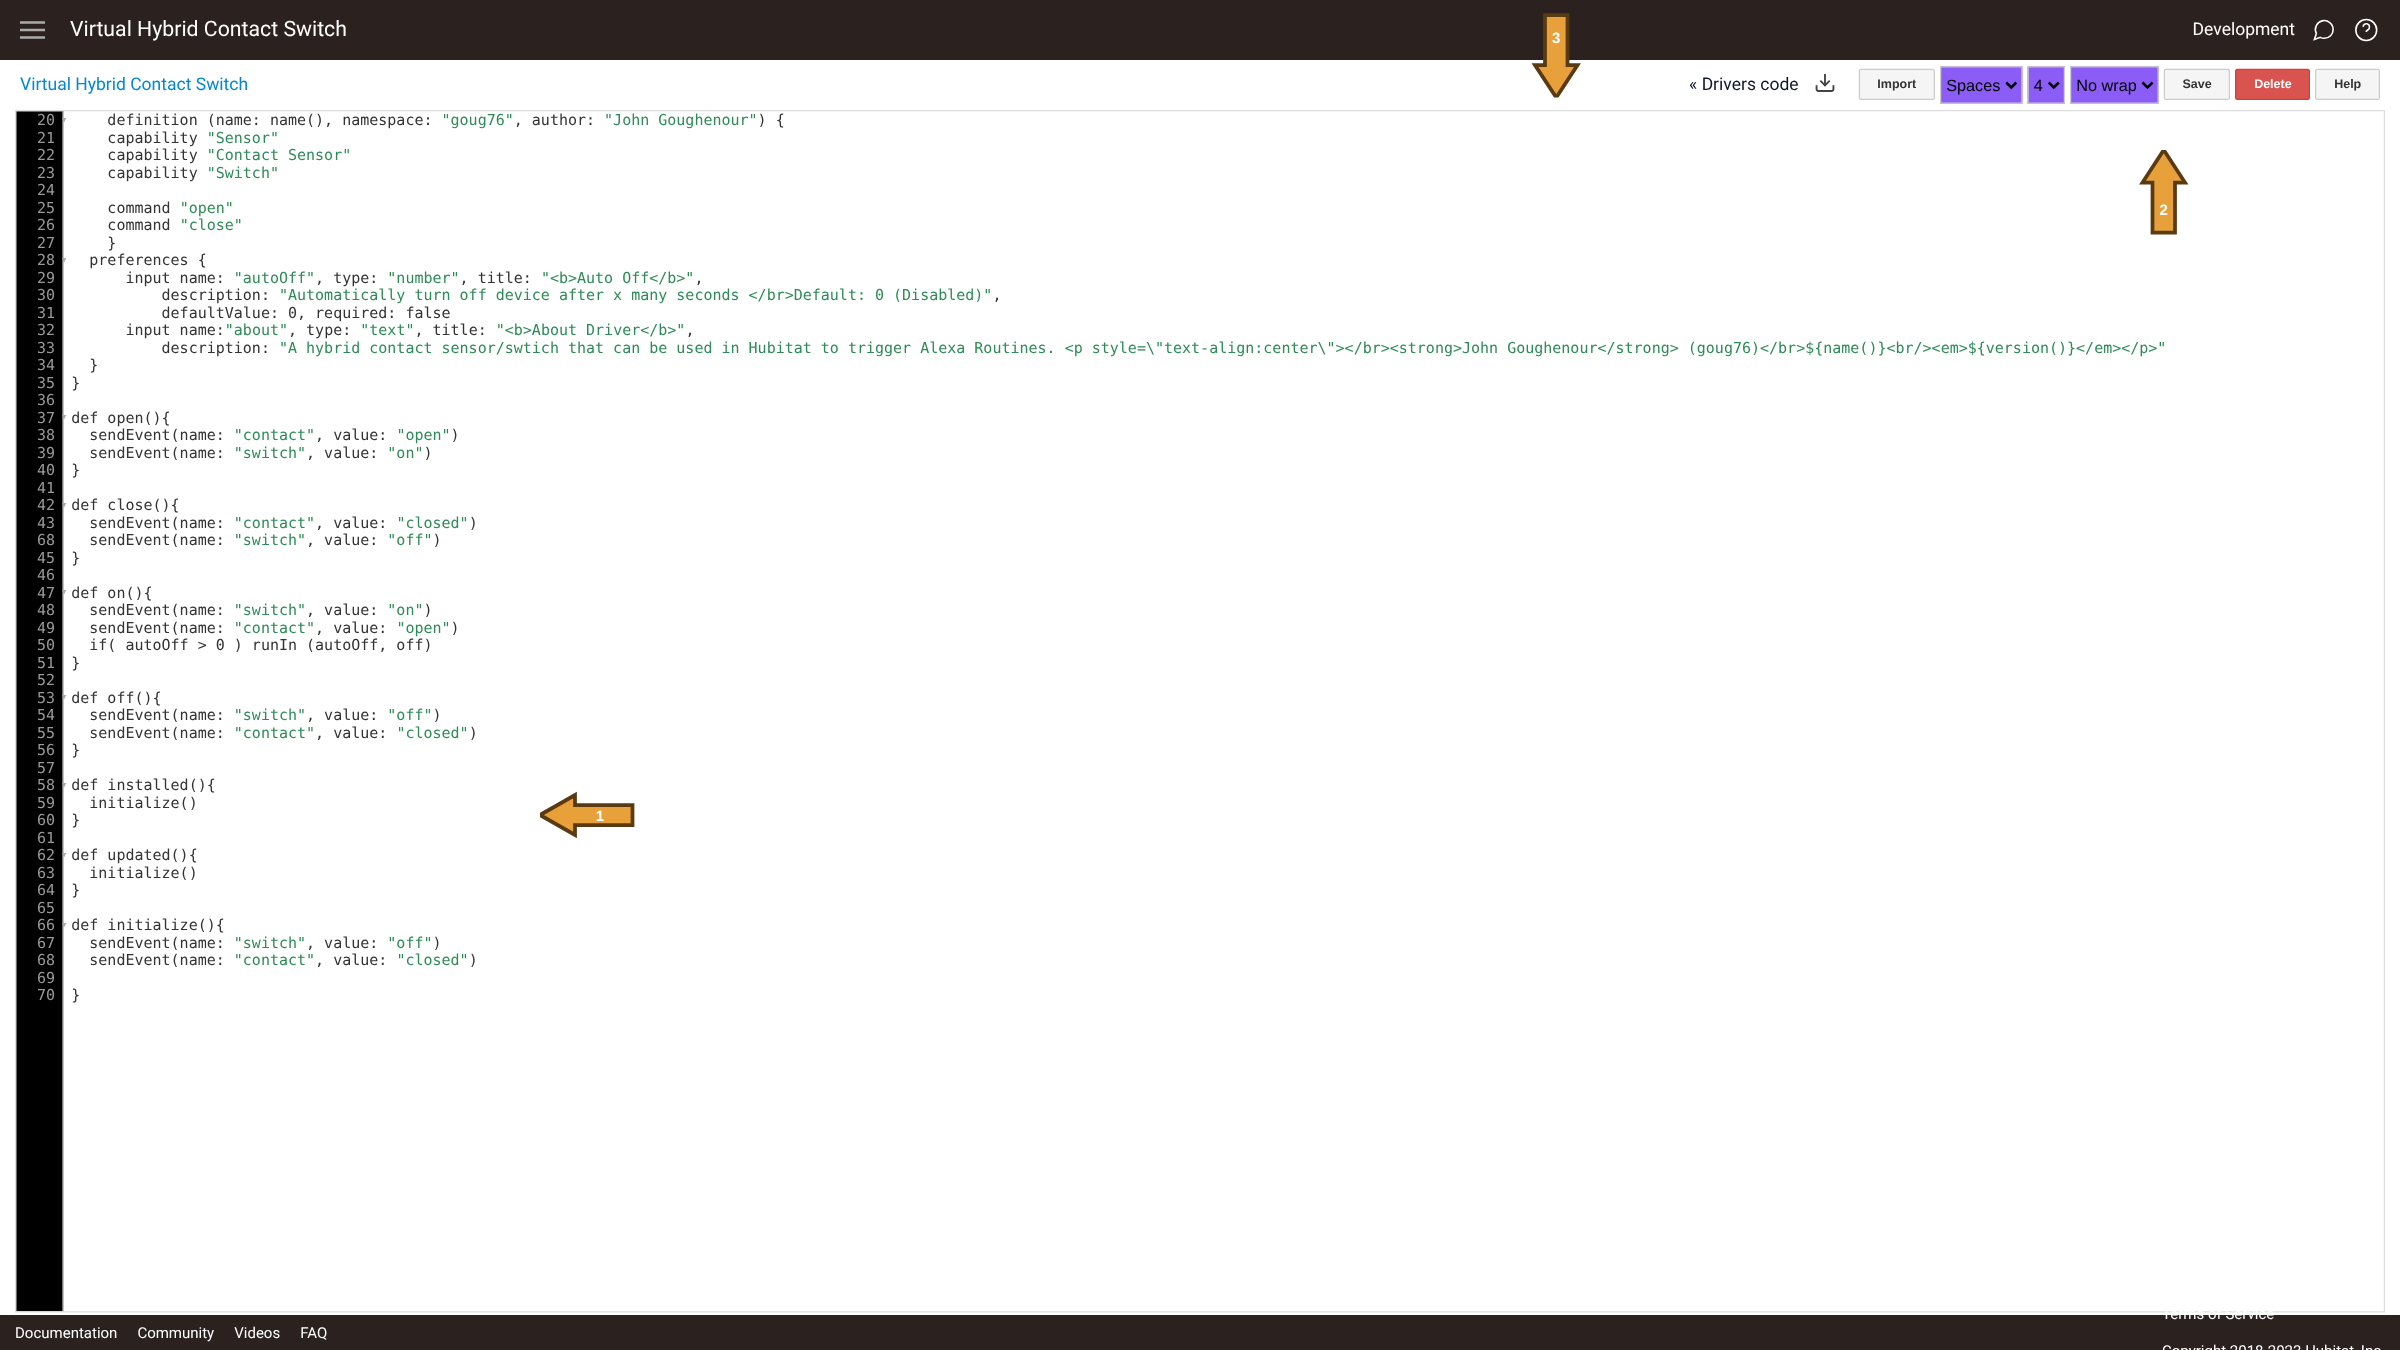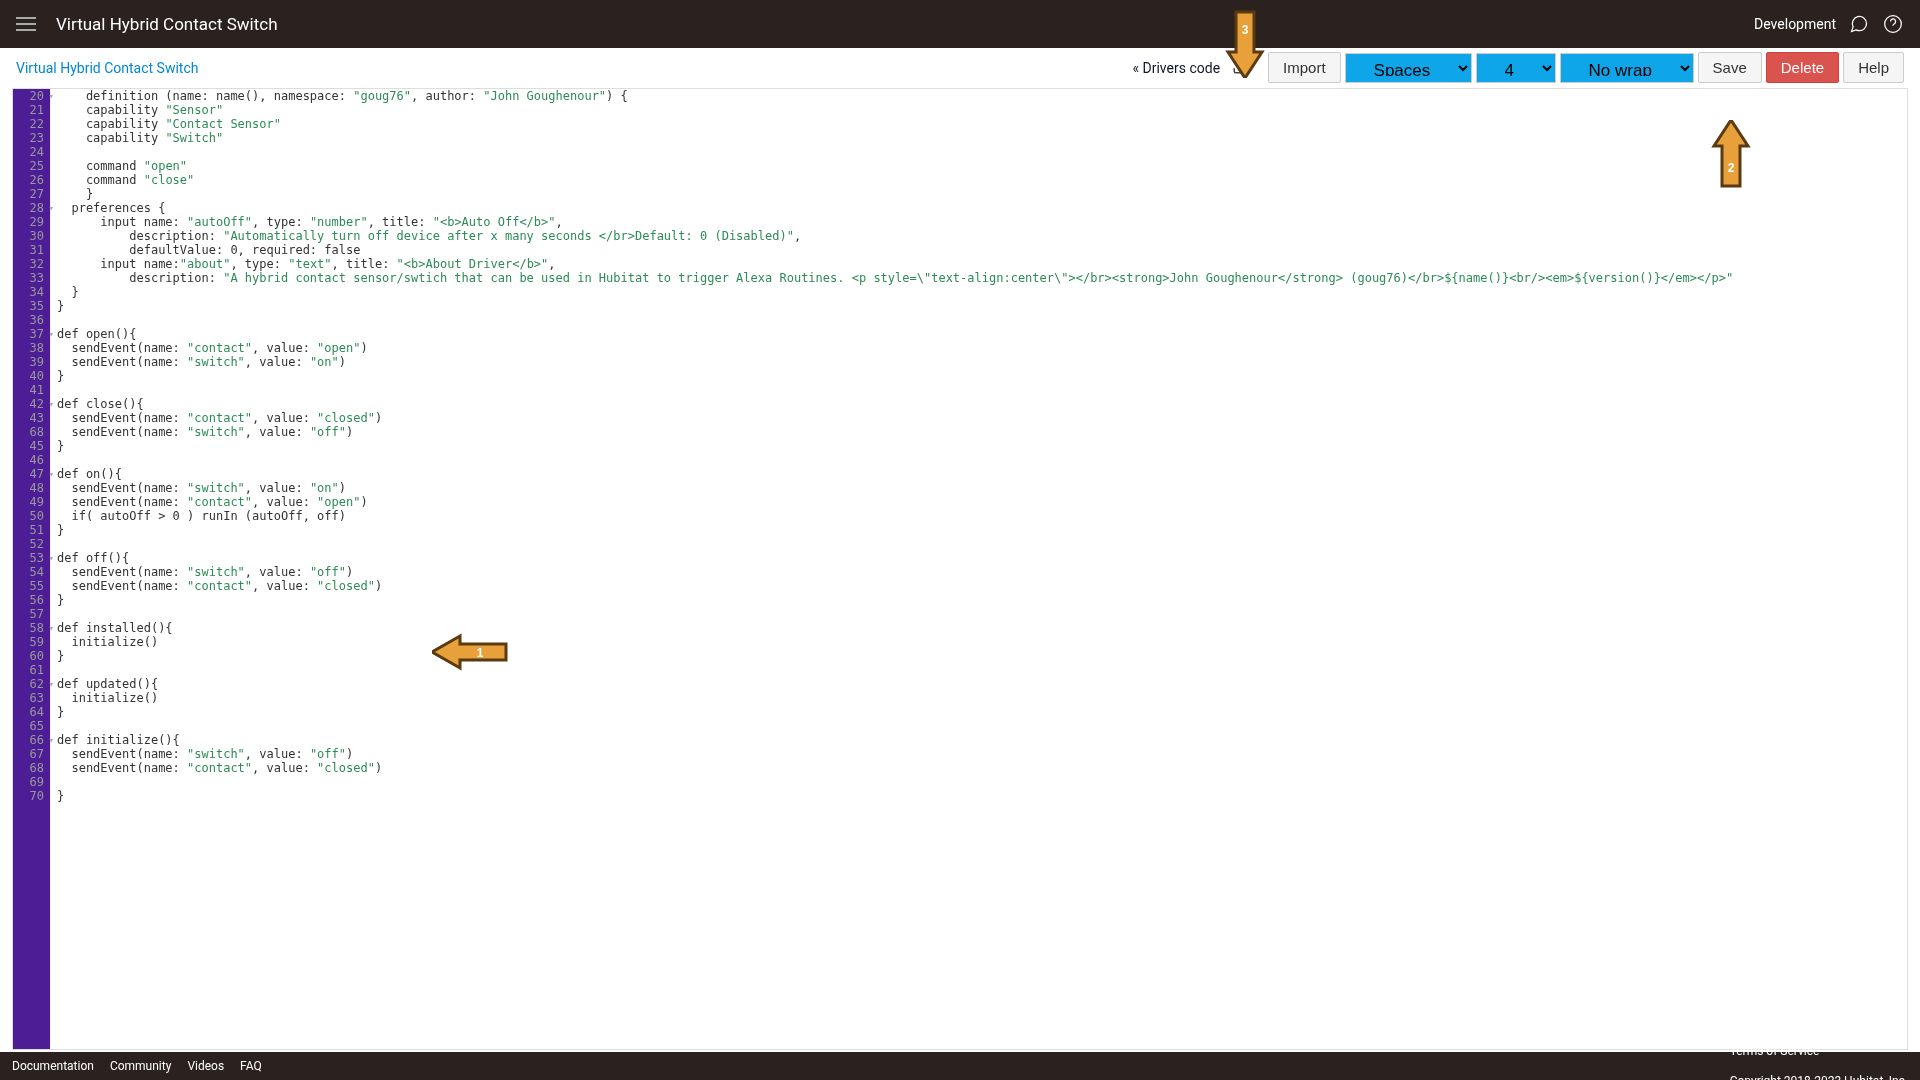"Import" .btn { font-size: 15px -> 10px; font-weight: none -> bold }
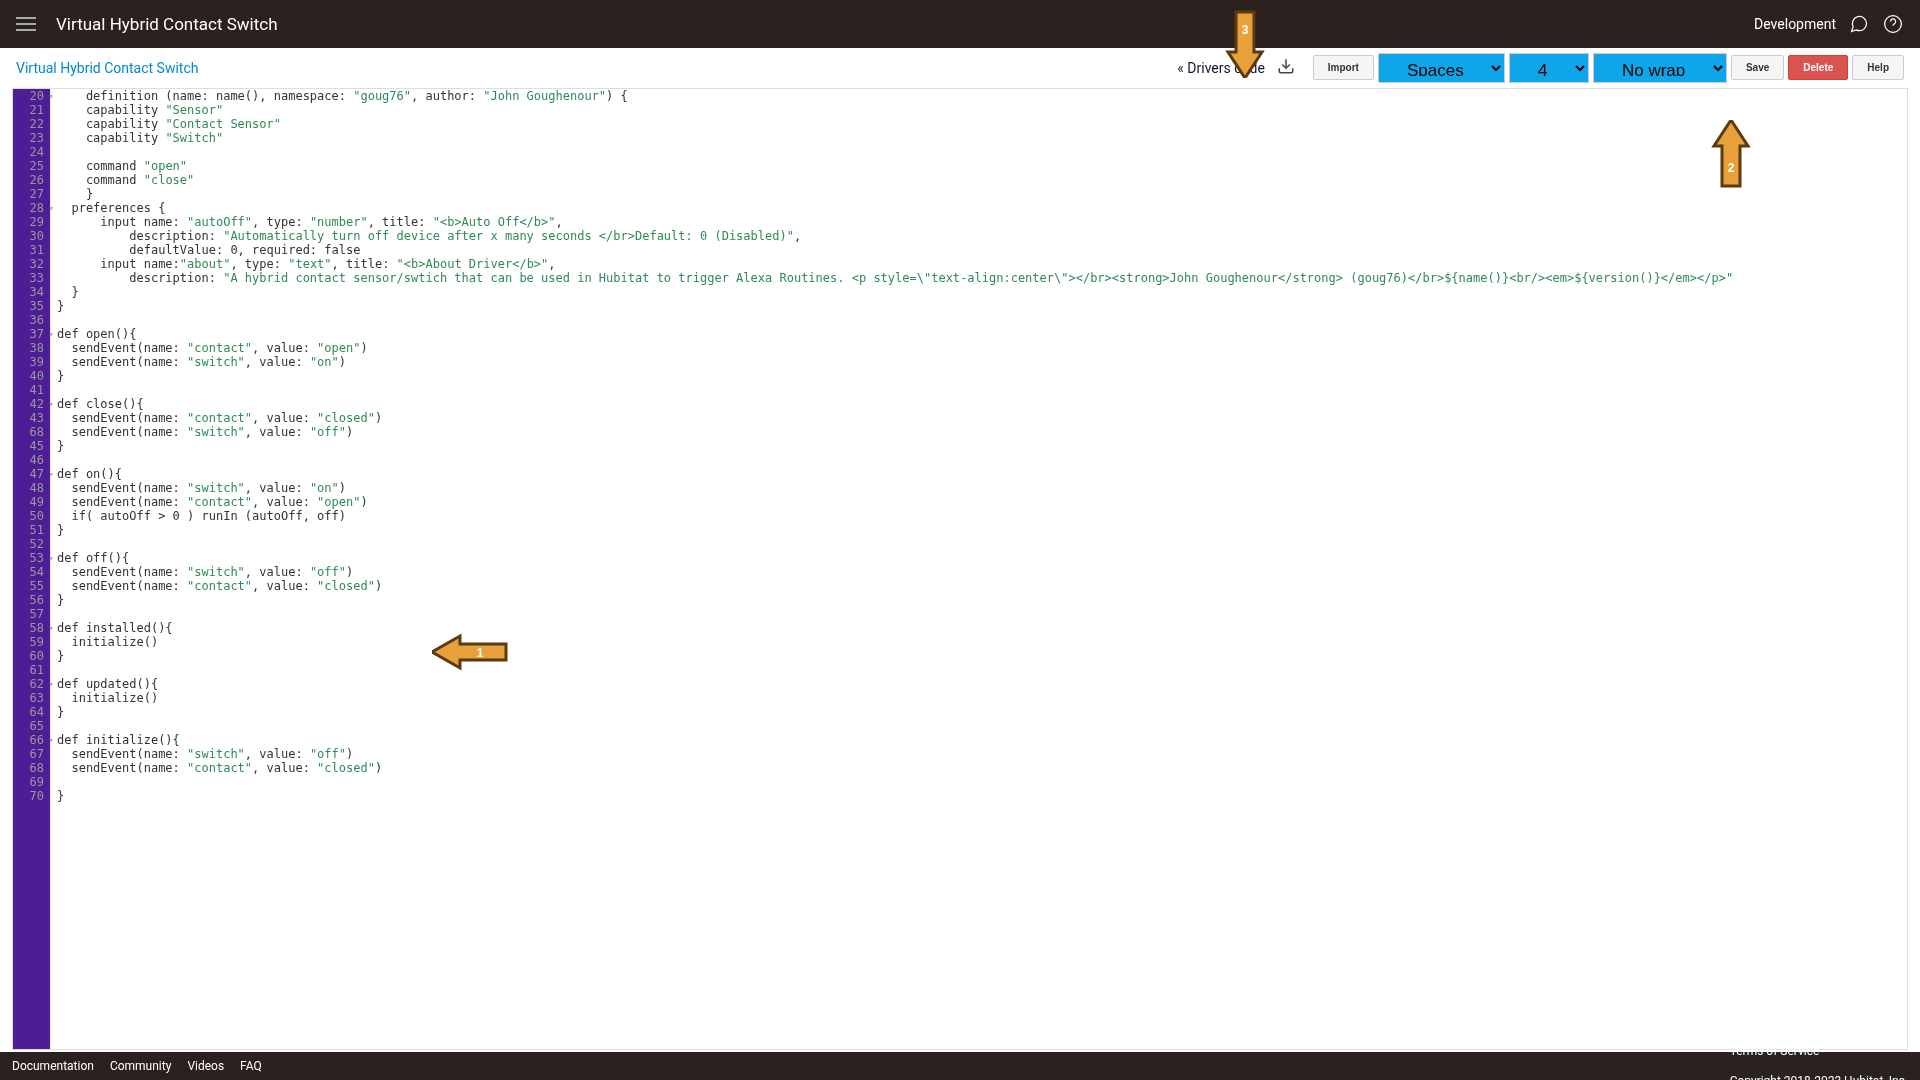"Spaces" .select { background: #0ea5e9 -> #8b5cf6; font-size: 17px -> 13px; padding: 6px 24px -> 6px 0 }
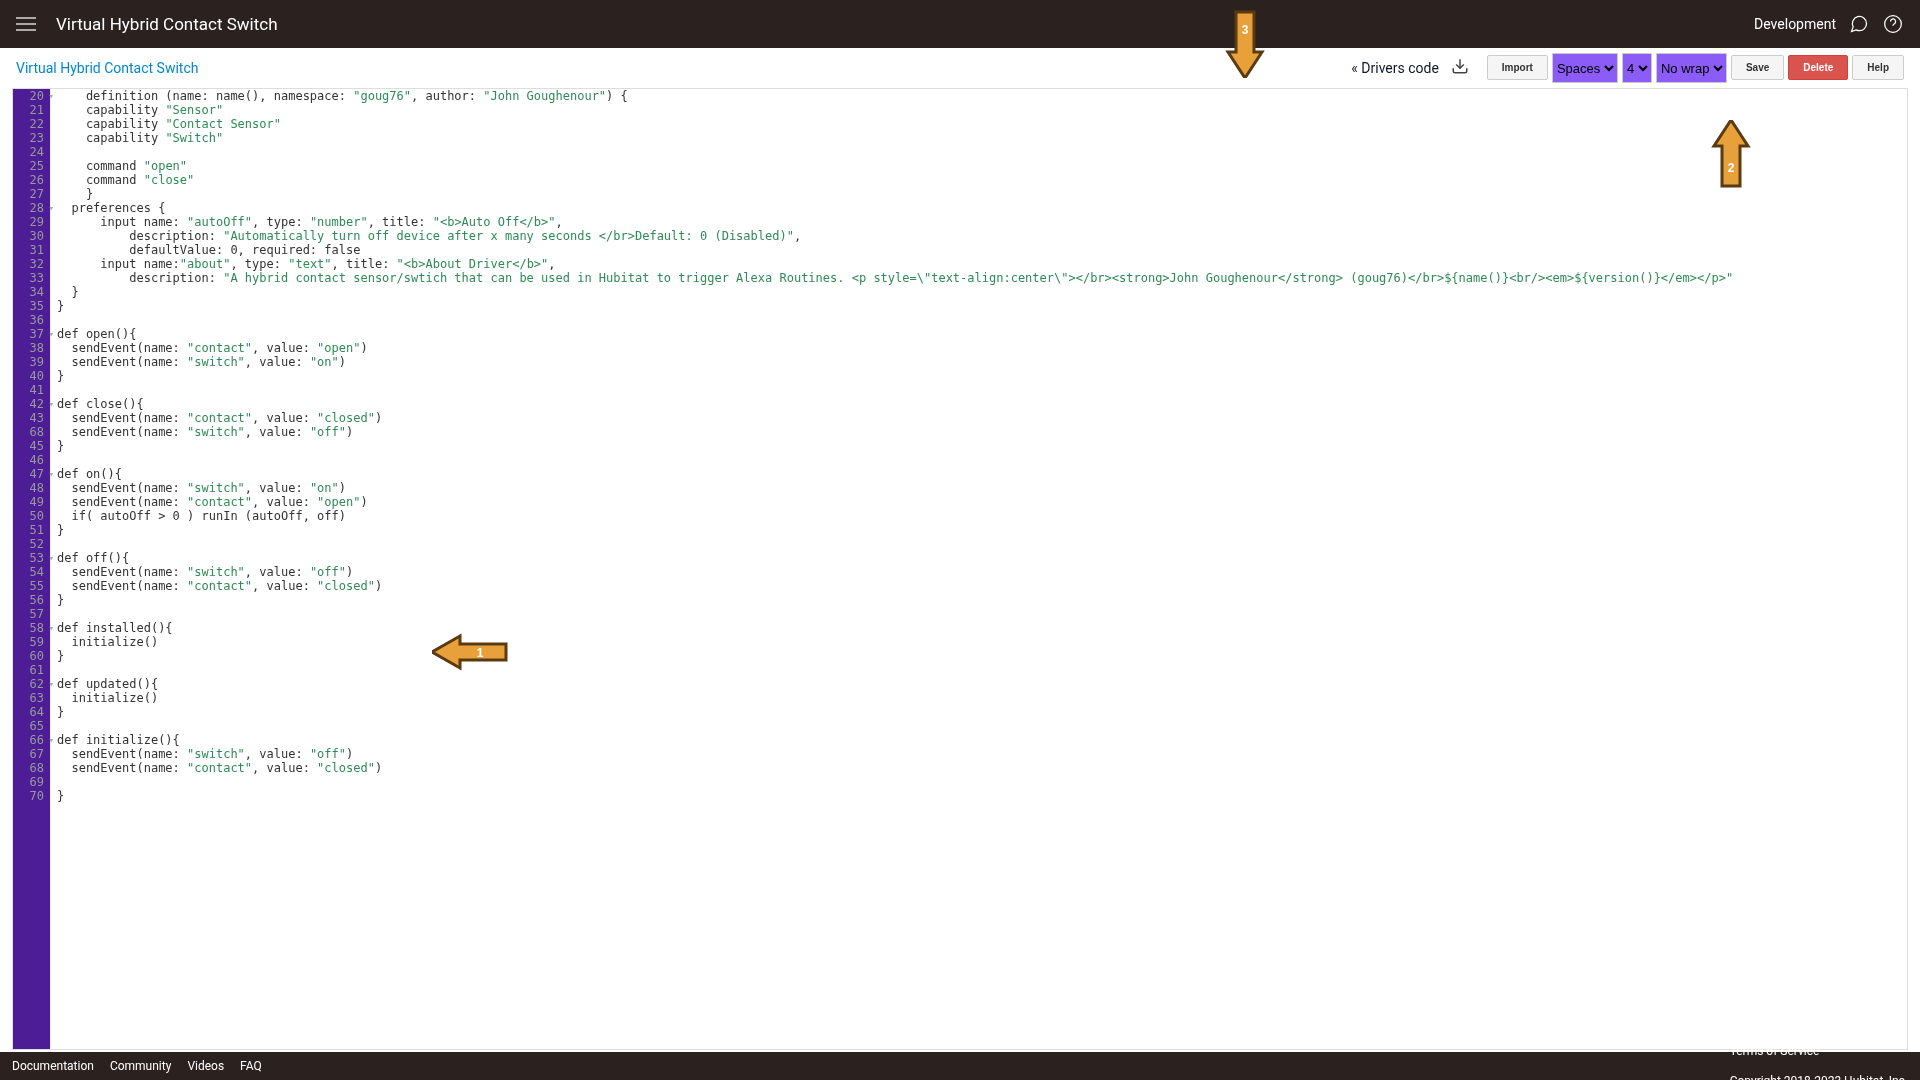"20" .gutter { background: #4c1d95 -> #000000 }
